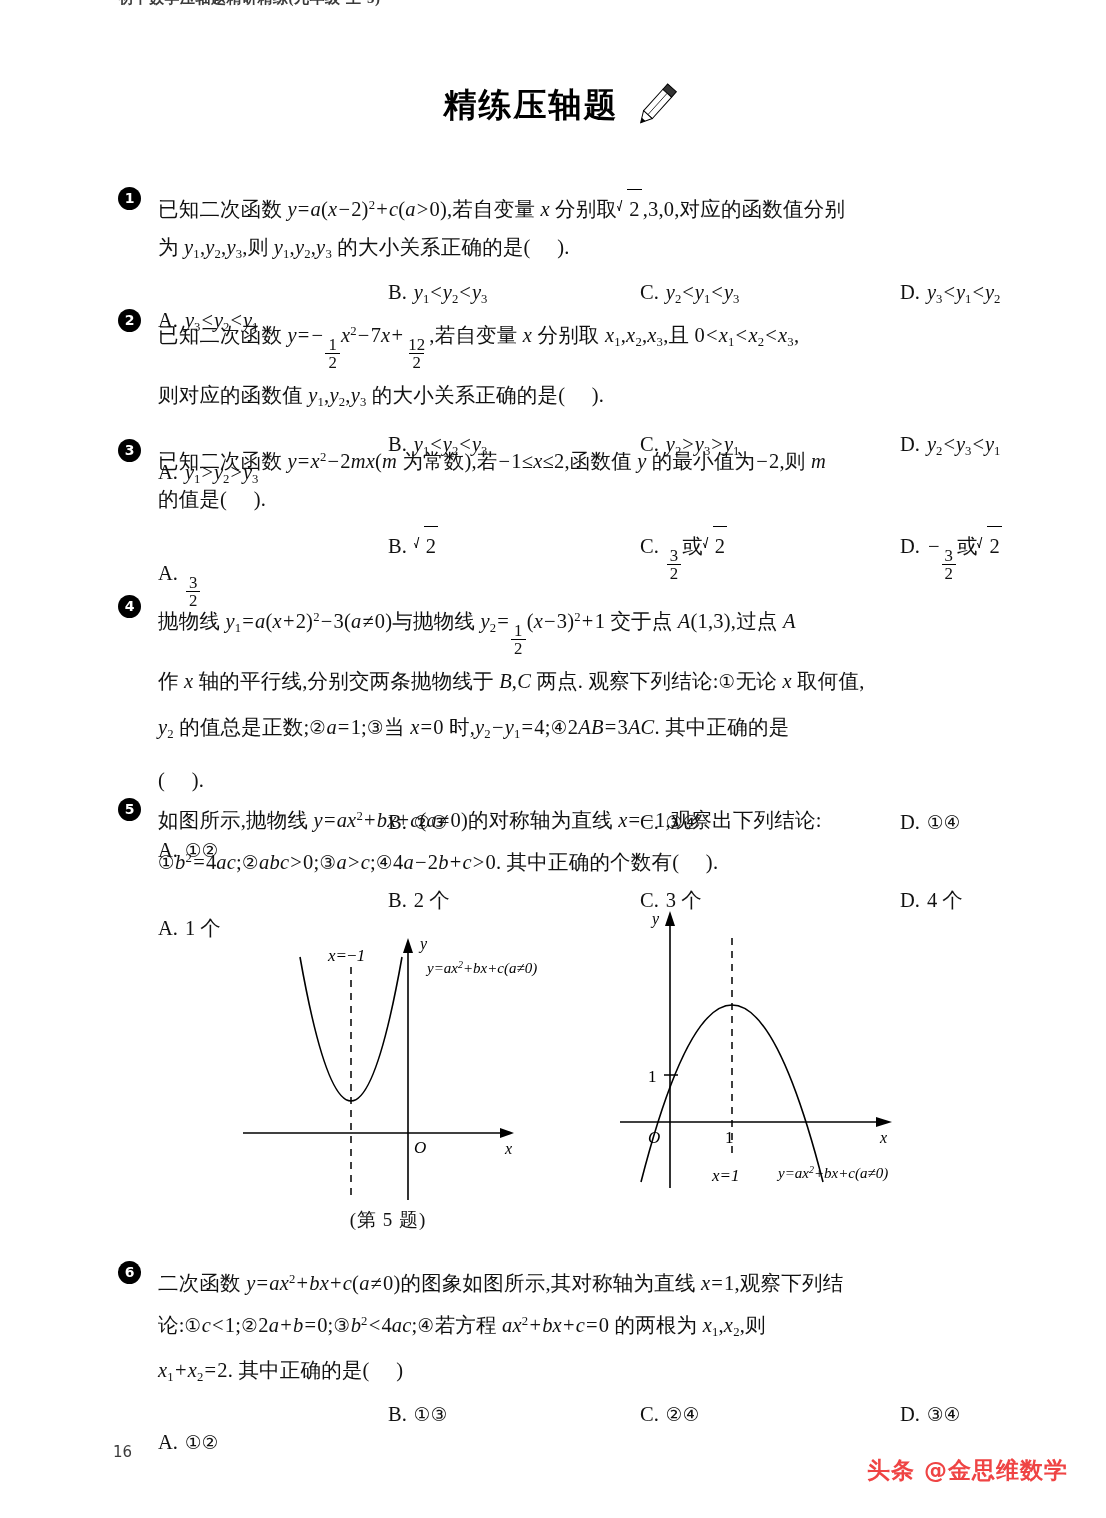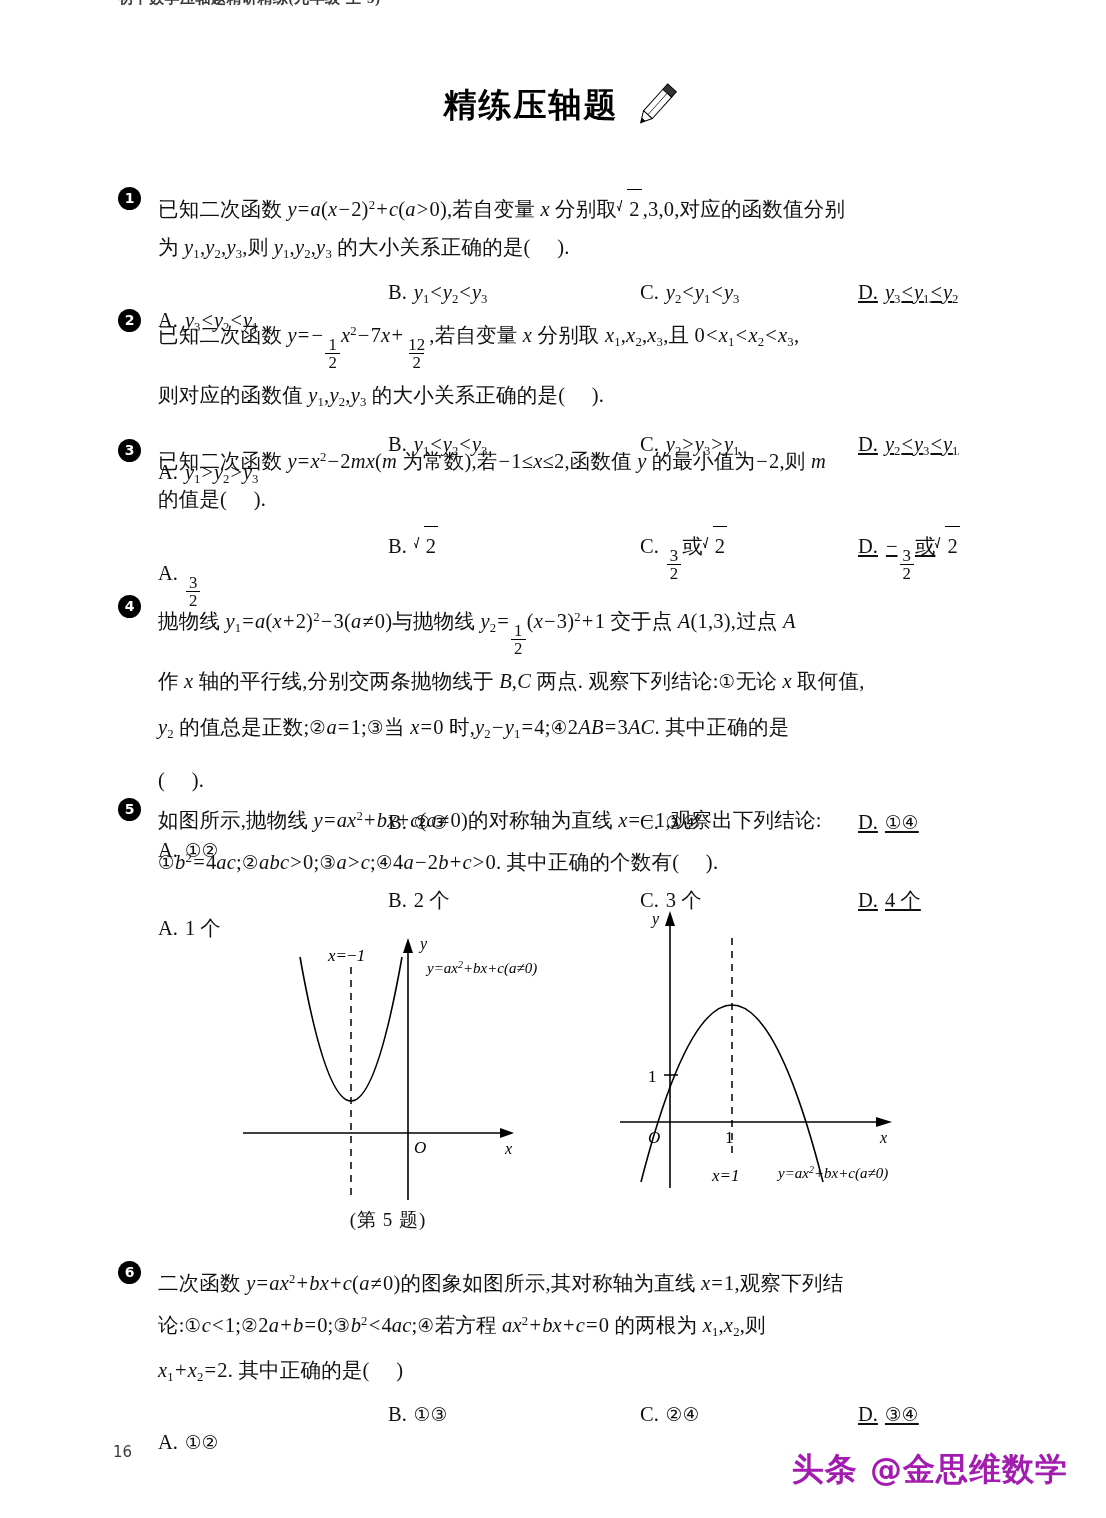"D. y3<y1<y2" .oD { left: 700px -> 742px; text-decoration: underline -> none }
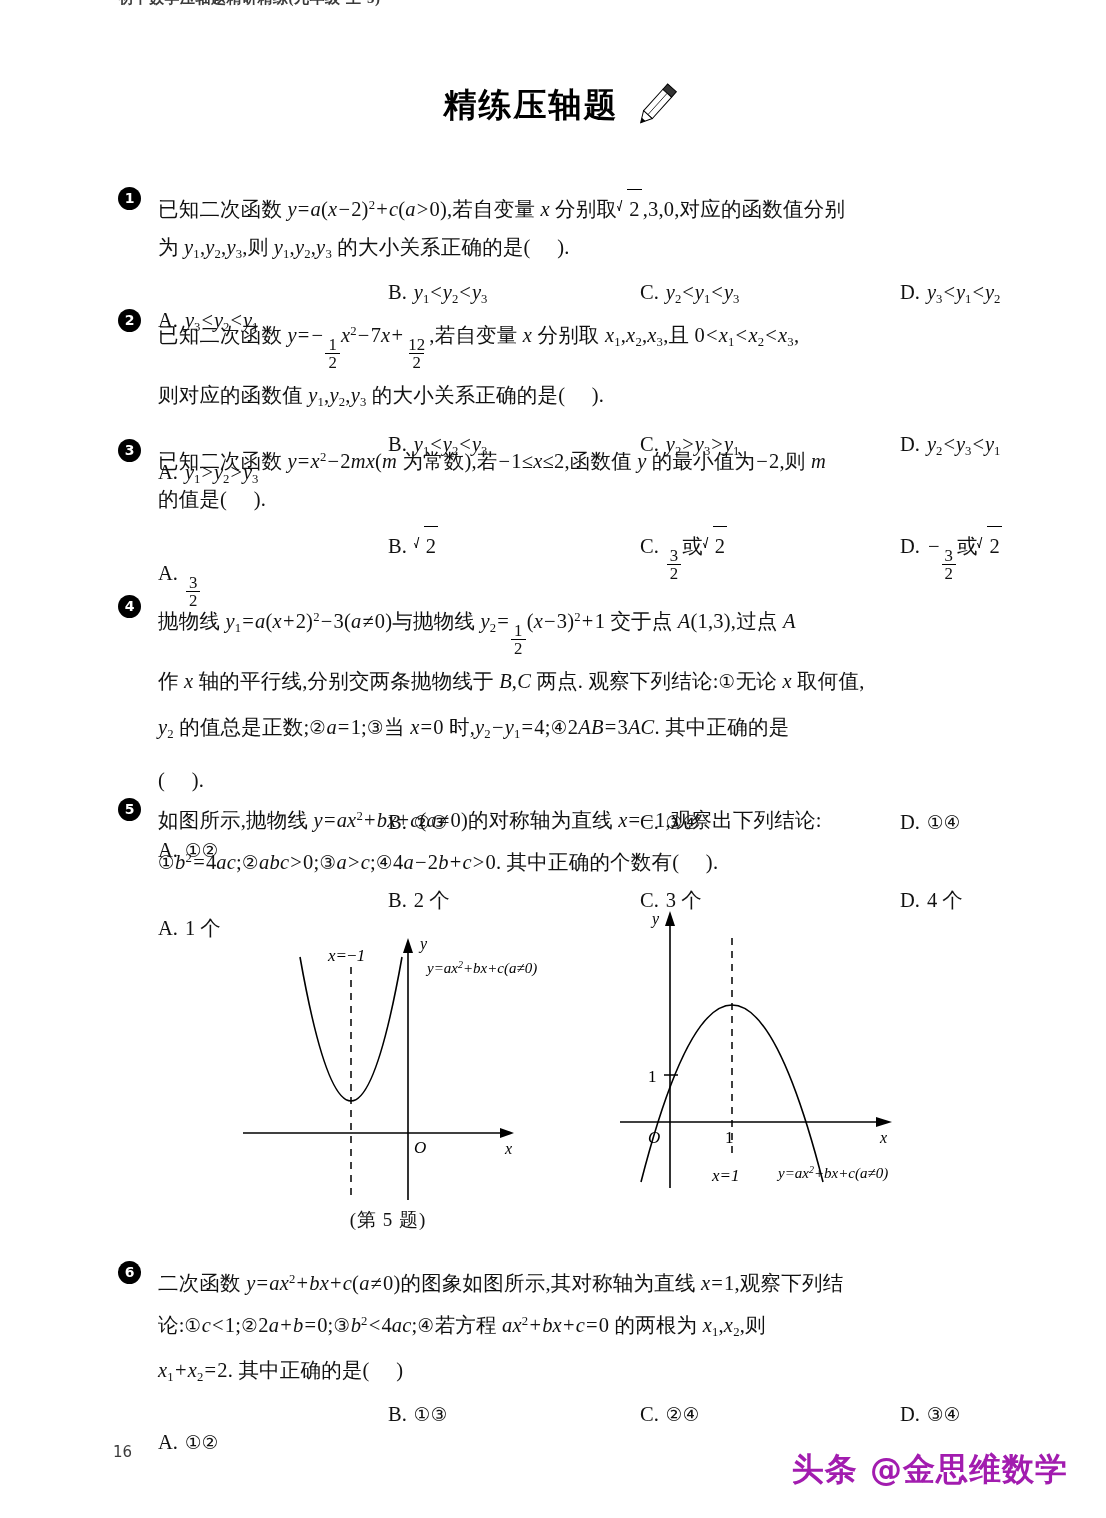"头条 @金思维数学" .watermark { color: #a21caf -> #ef4444; font-size: 32px -> 23px }
